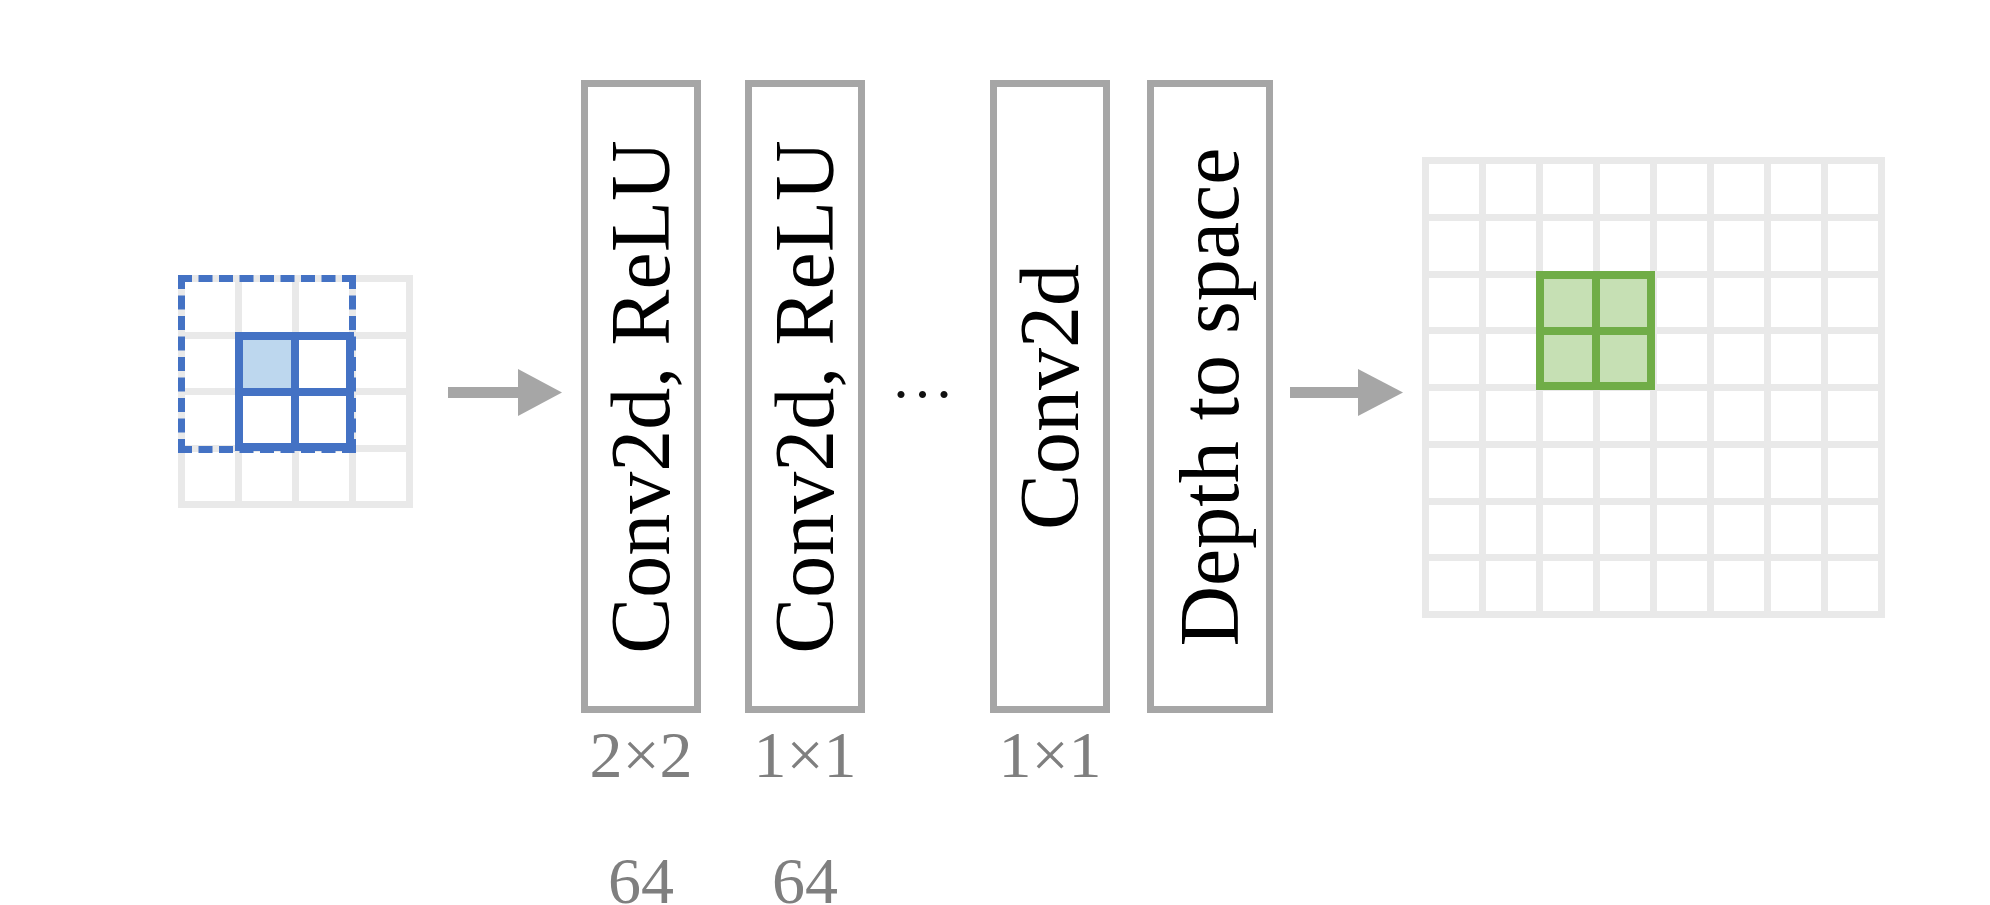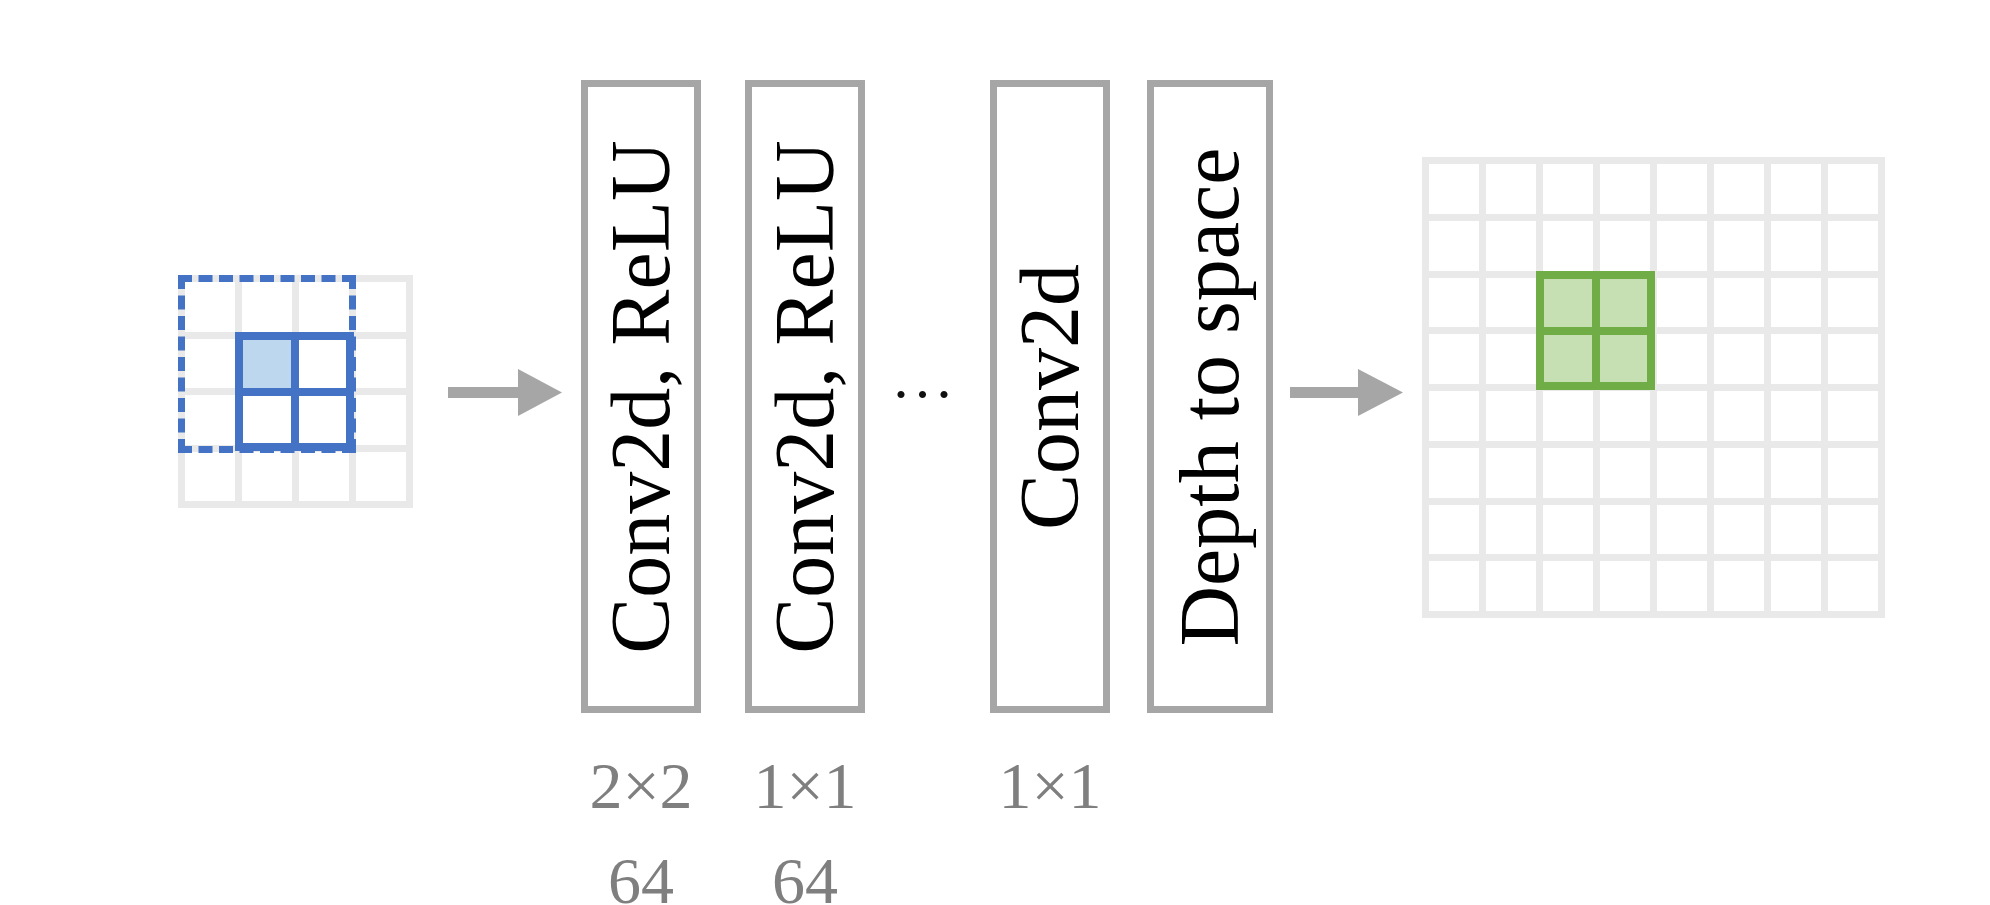"2×2" .lbl-k { top: 753px -> 722px }
